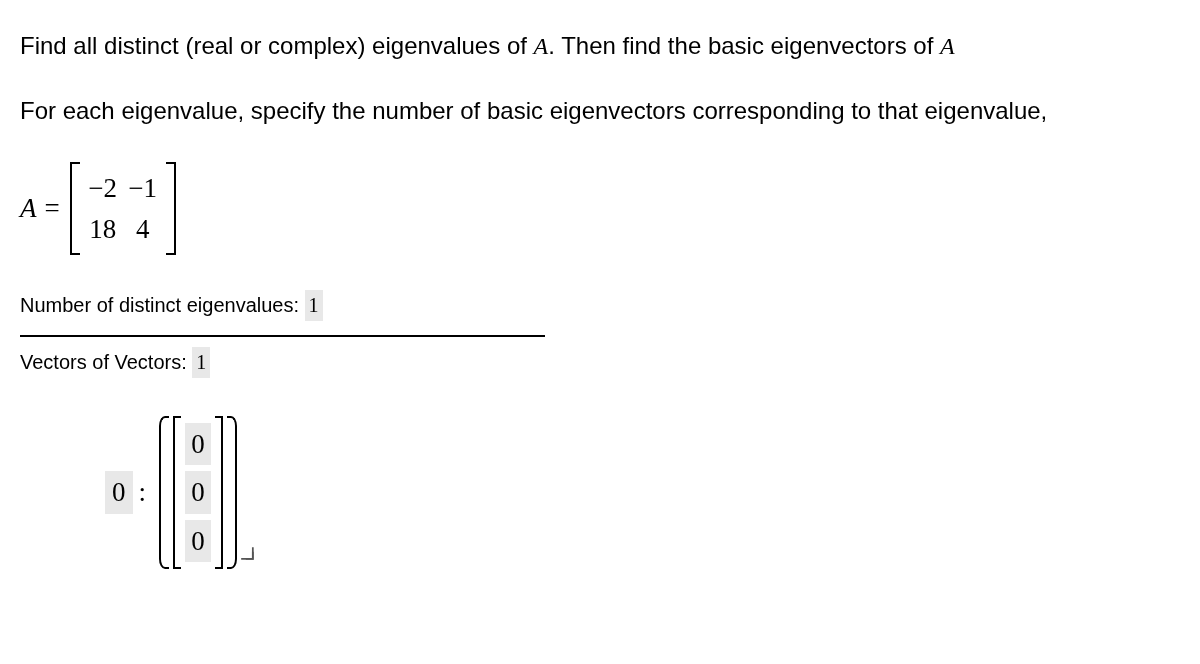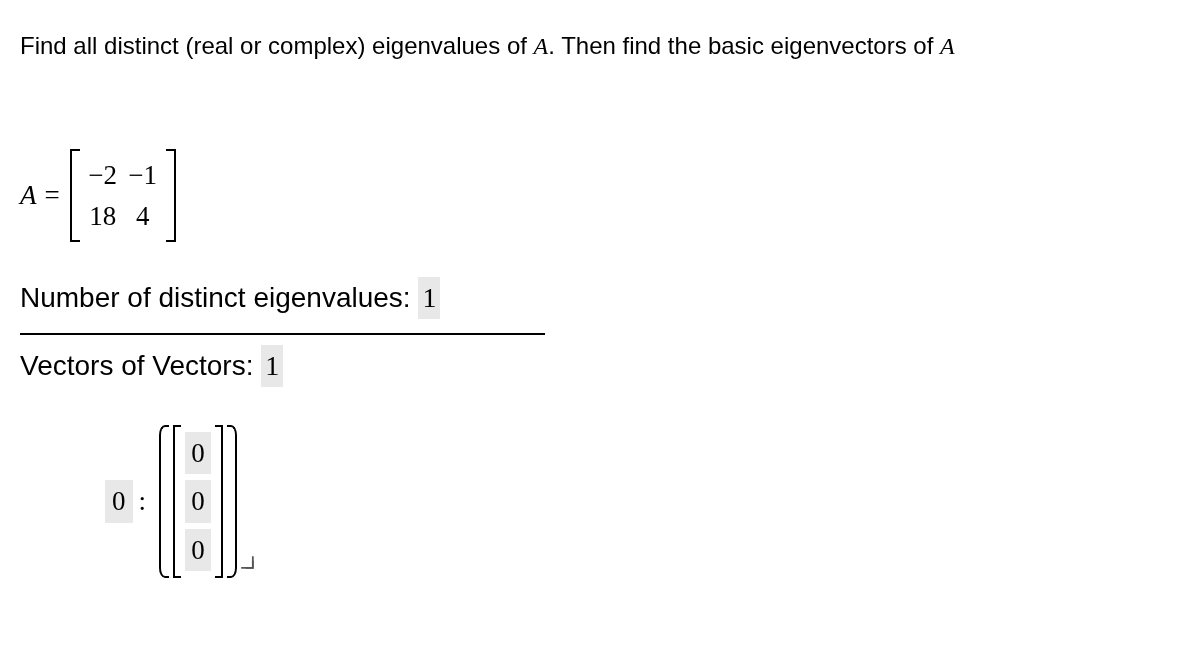"Find all distinct (real or" .problem-text { margin-bottom: 22px -> 35px }
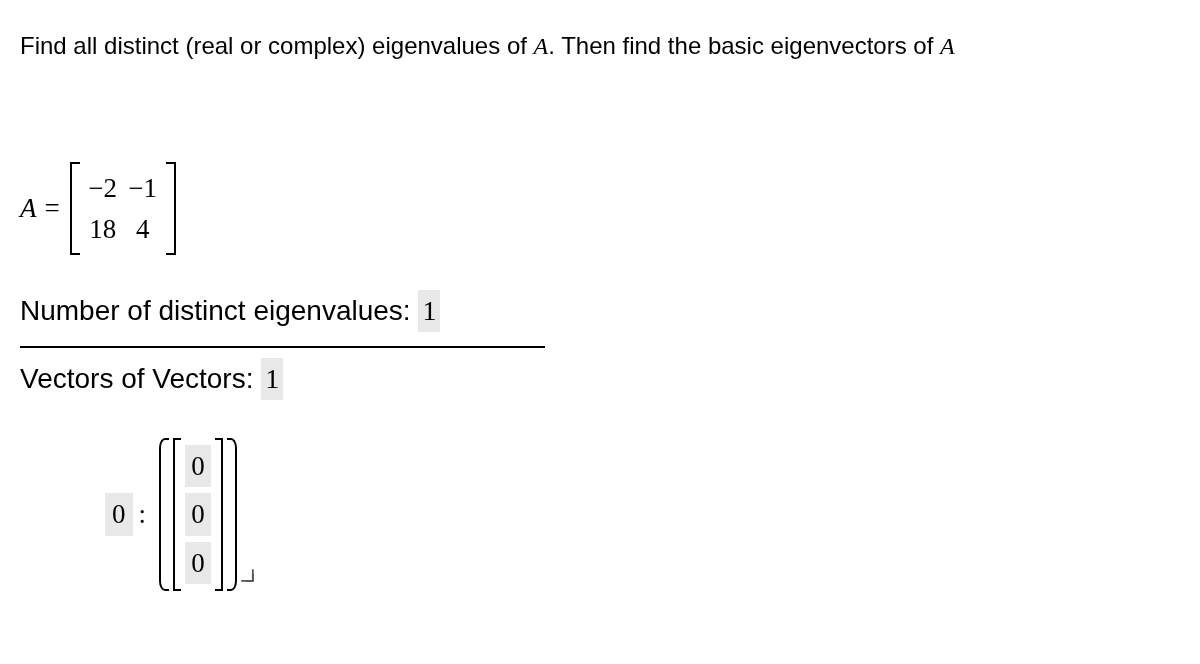"For each eigenvalue, specify the" span { html: none -> <span>For each eigenvalue, specify the number of basic eigenvectors corresponding to that eigenvalue,</span> }
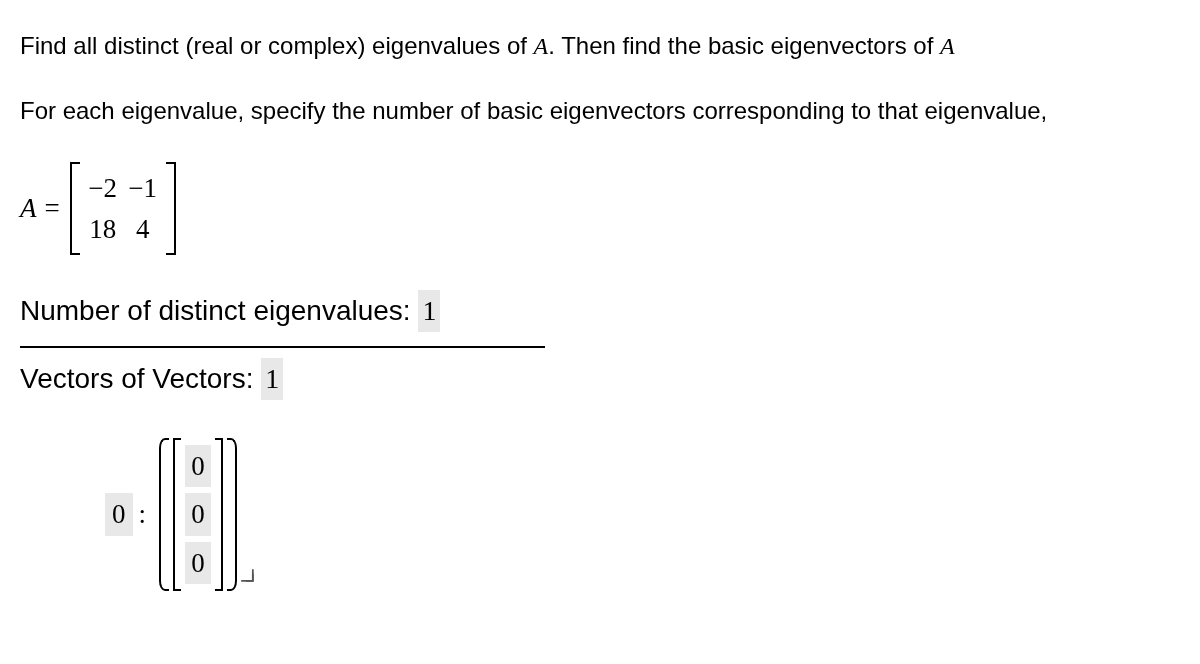"Number of distinct eigenvalues: 1" .field-line { font-size: 28px -> 20px }
